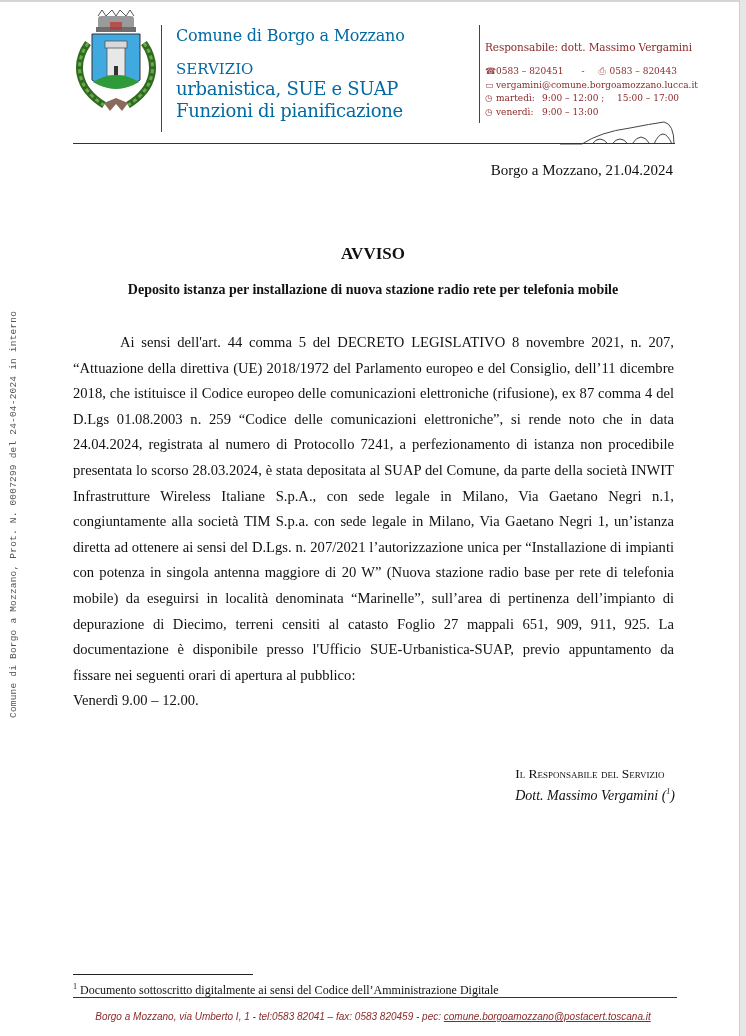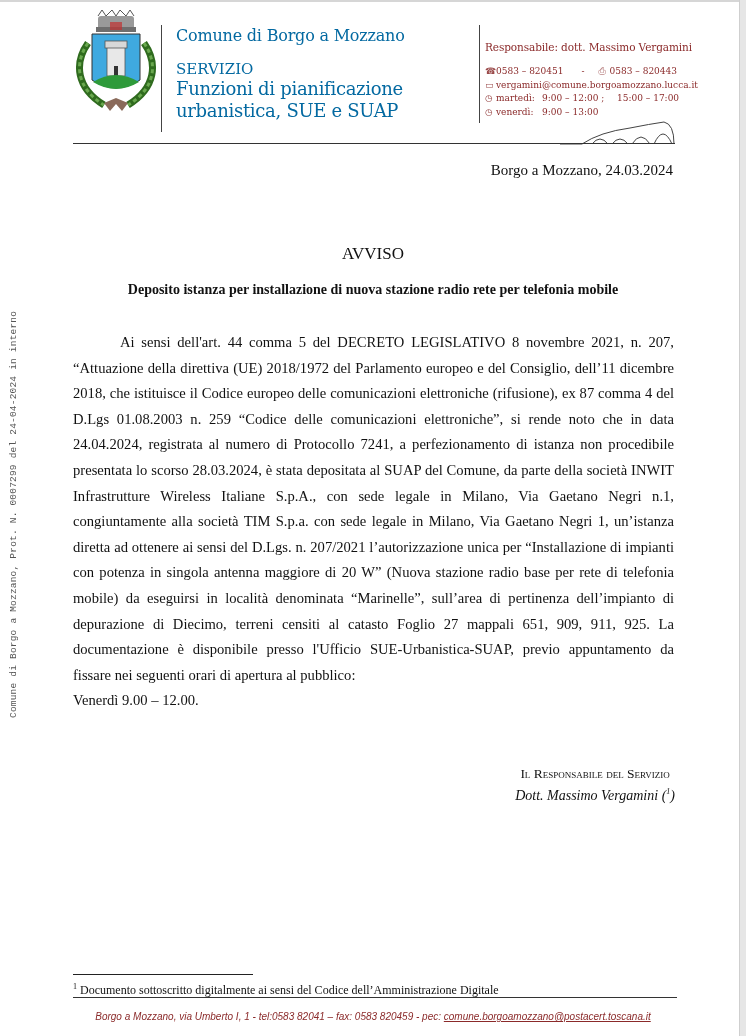"Funzioni di pianificazione" div.funzioni { order: before "urbanistica, SUE e SUAP" -> after "urbanistica, SUE e SUAP" }
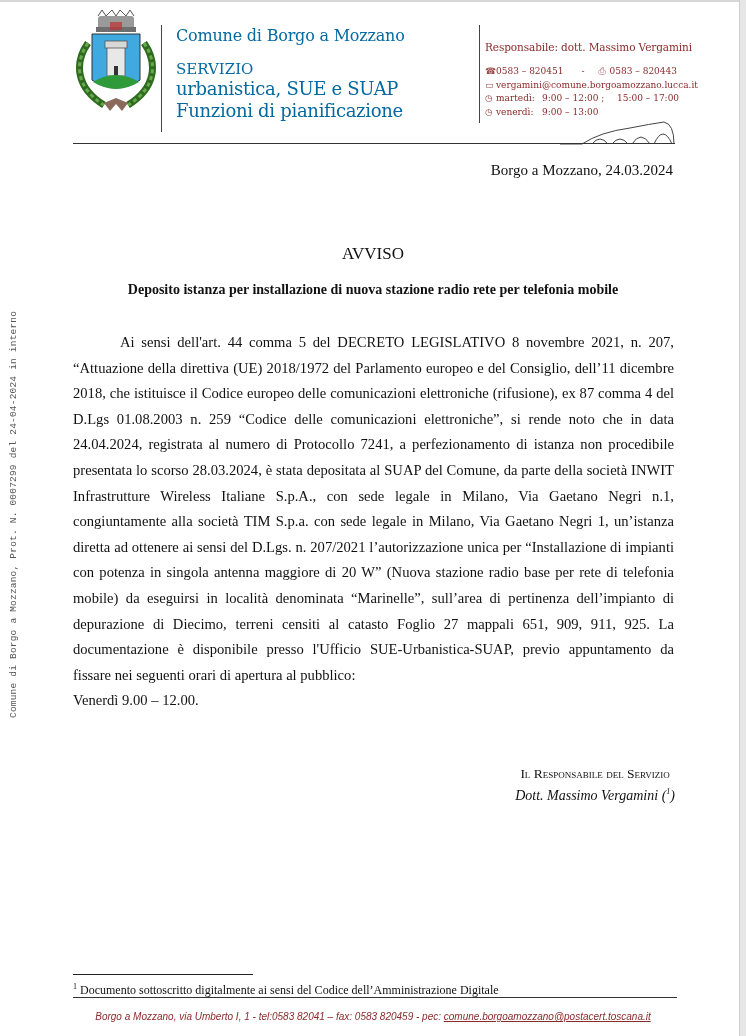"Borgo a Mozzano, 24.03.2024" div.date { text: 24.03.2024 -> 21.04.2024 }
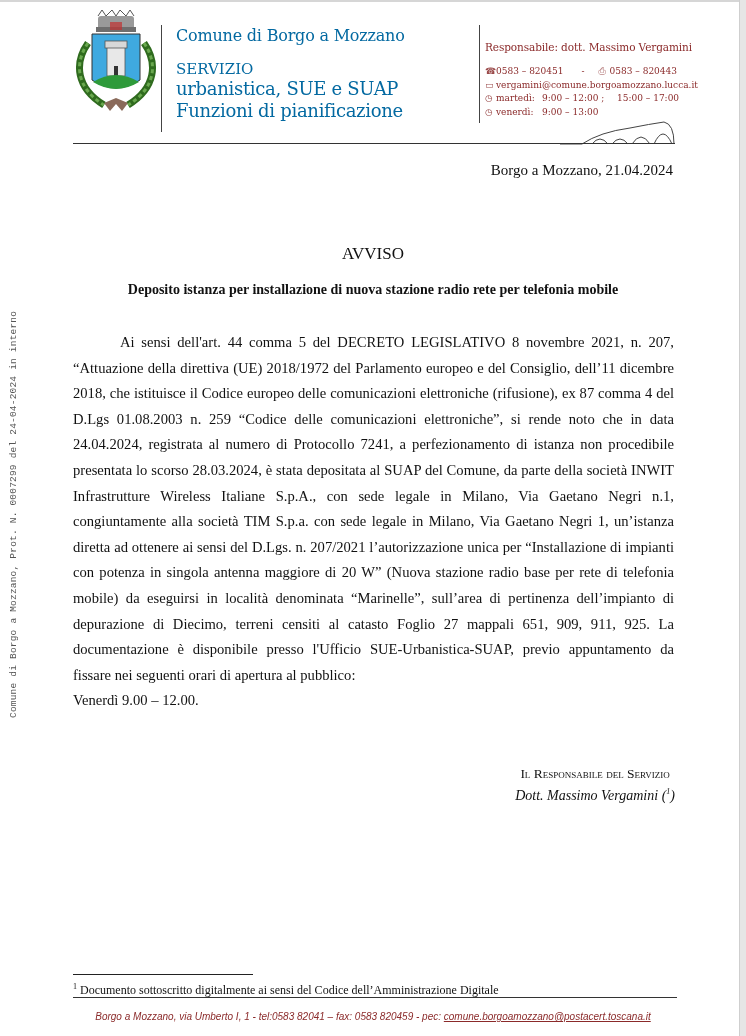"AVVISO" .avviso { font-weight: normal -> bold }
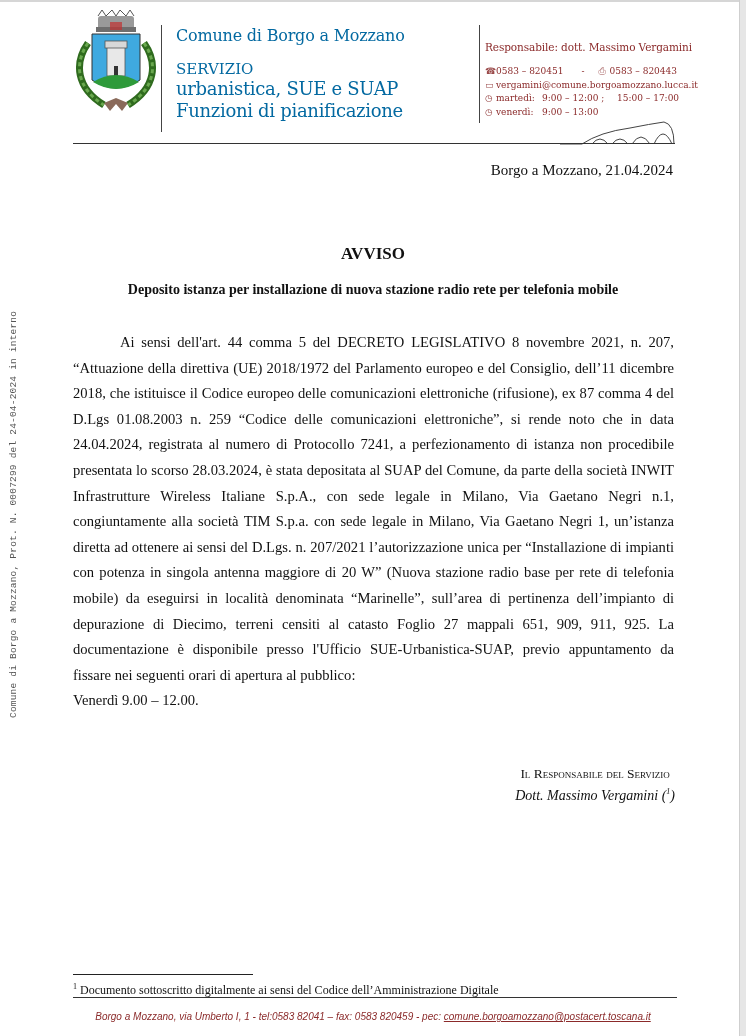"Il Responsabile del Servizio" .sign { text-align: center -> left }
